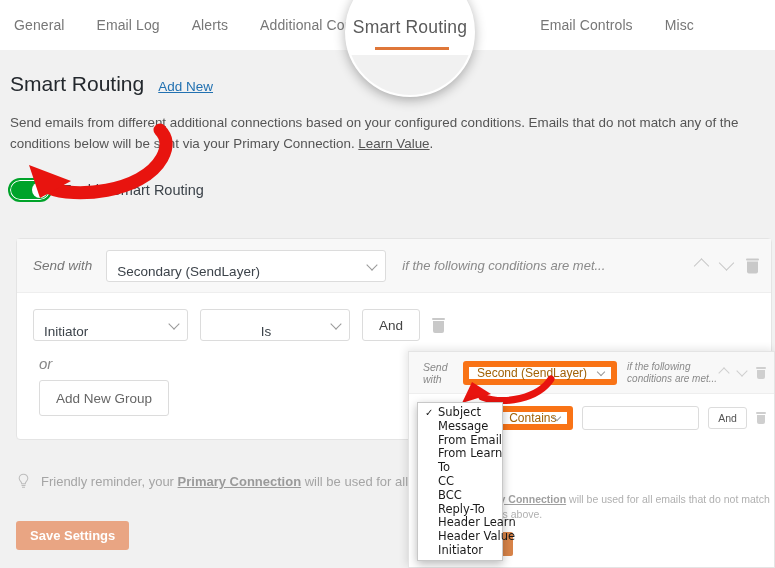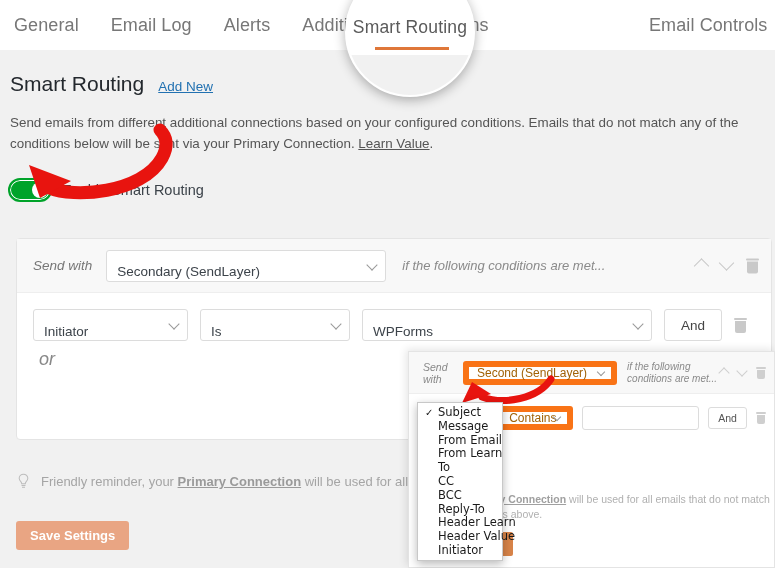"General" .tab { font-size: 18px -> 14px }
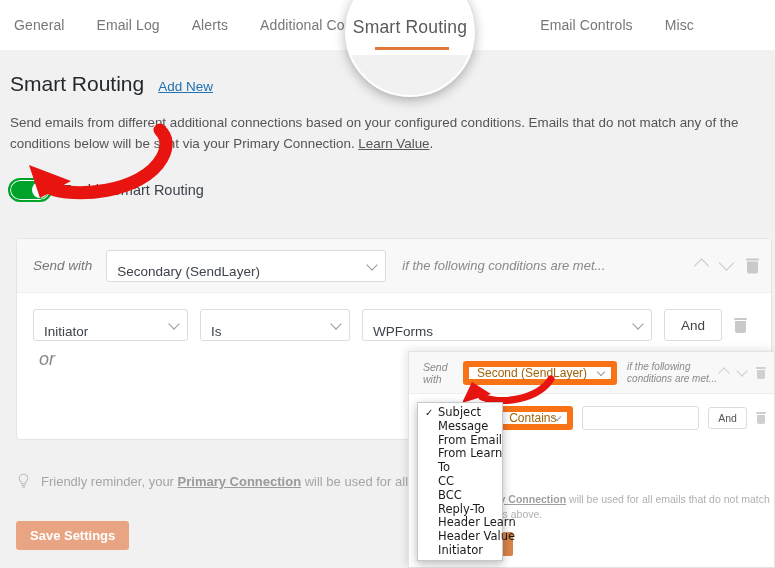"Is" .sel-op { justify-content: none -> center }
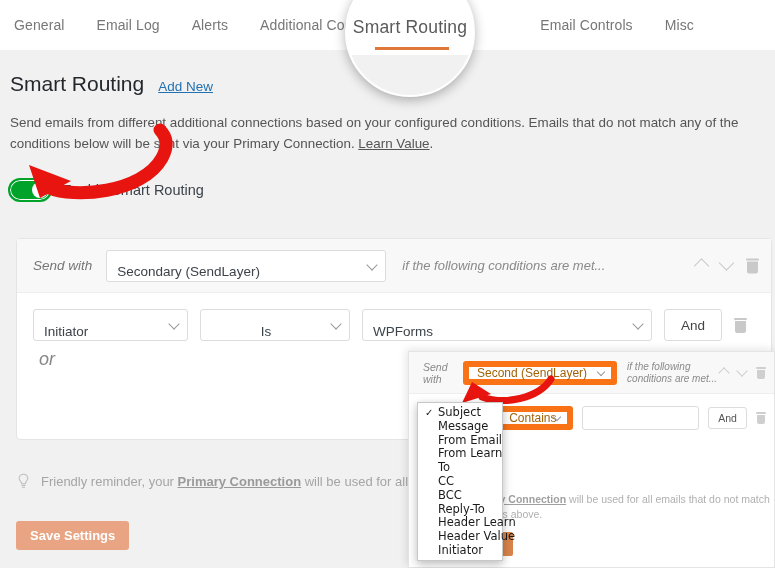"WPForms" div.select { html: <div> <span>WPForms</span> <span></span> </div> -> none }
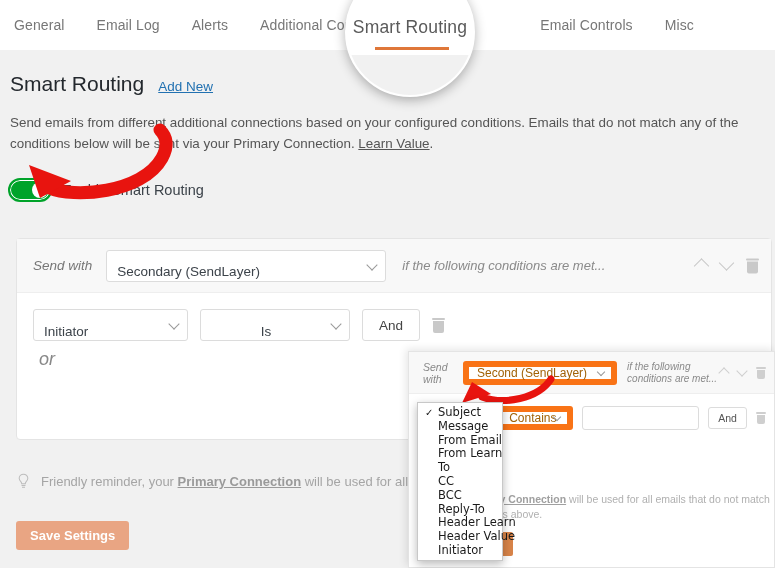"or" .or-lbl { font-size: 18px -> 15px; margin: 8px 0 8px 6px -> 14px 0 8px 6px }
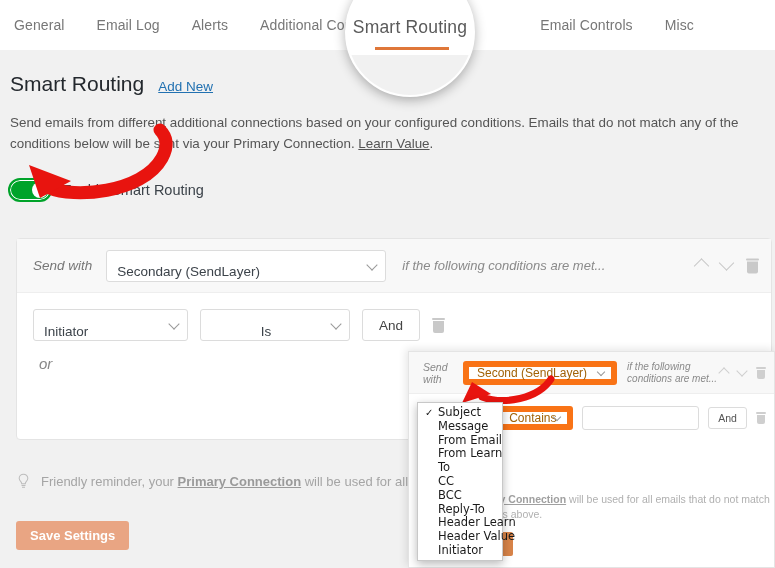"Add New Group" div.btn-group { html: none -> <div>Add New Group</div> }
